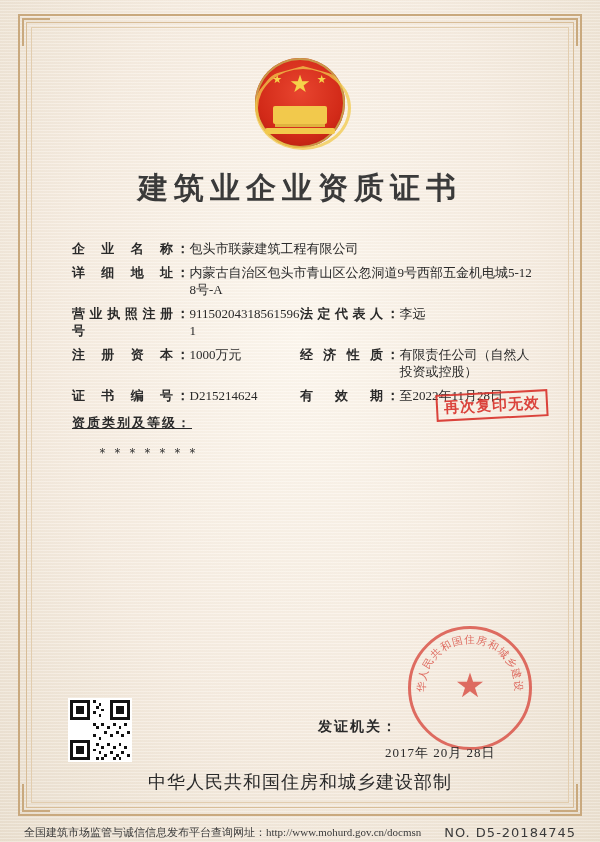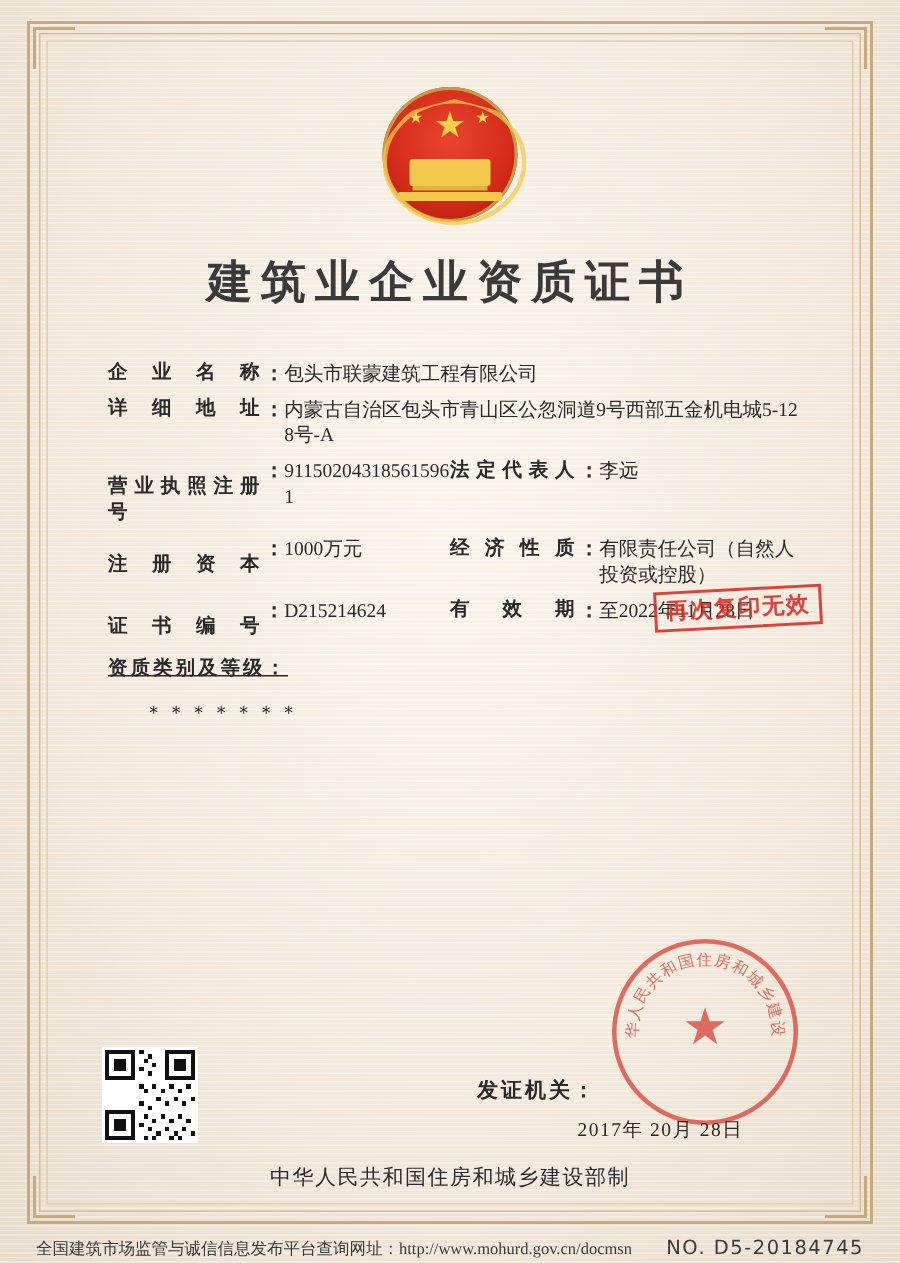"营业执照注册号" .half.left .lbl { margin-top: 11px -> none }
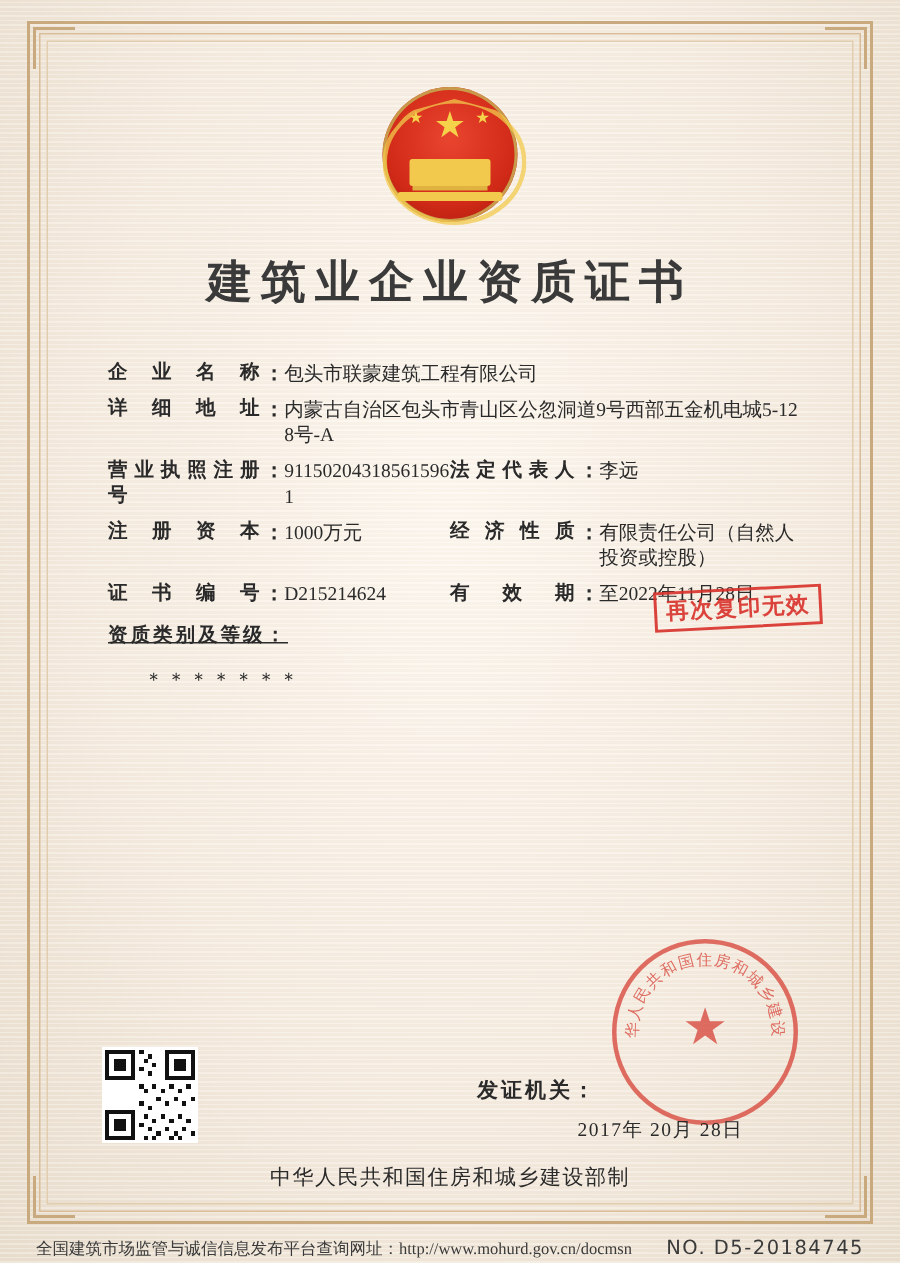"中华人民共和国住房和城乡建设部制" .ministry { font-size: 14px -> 18px }
